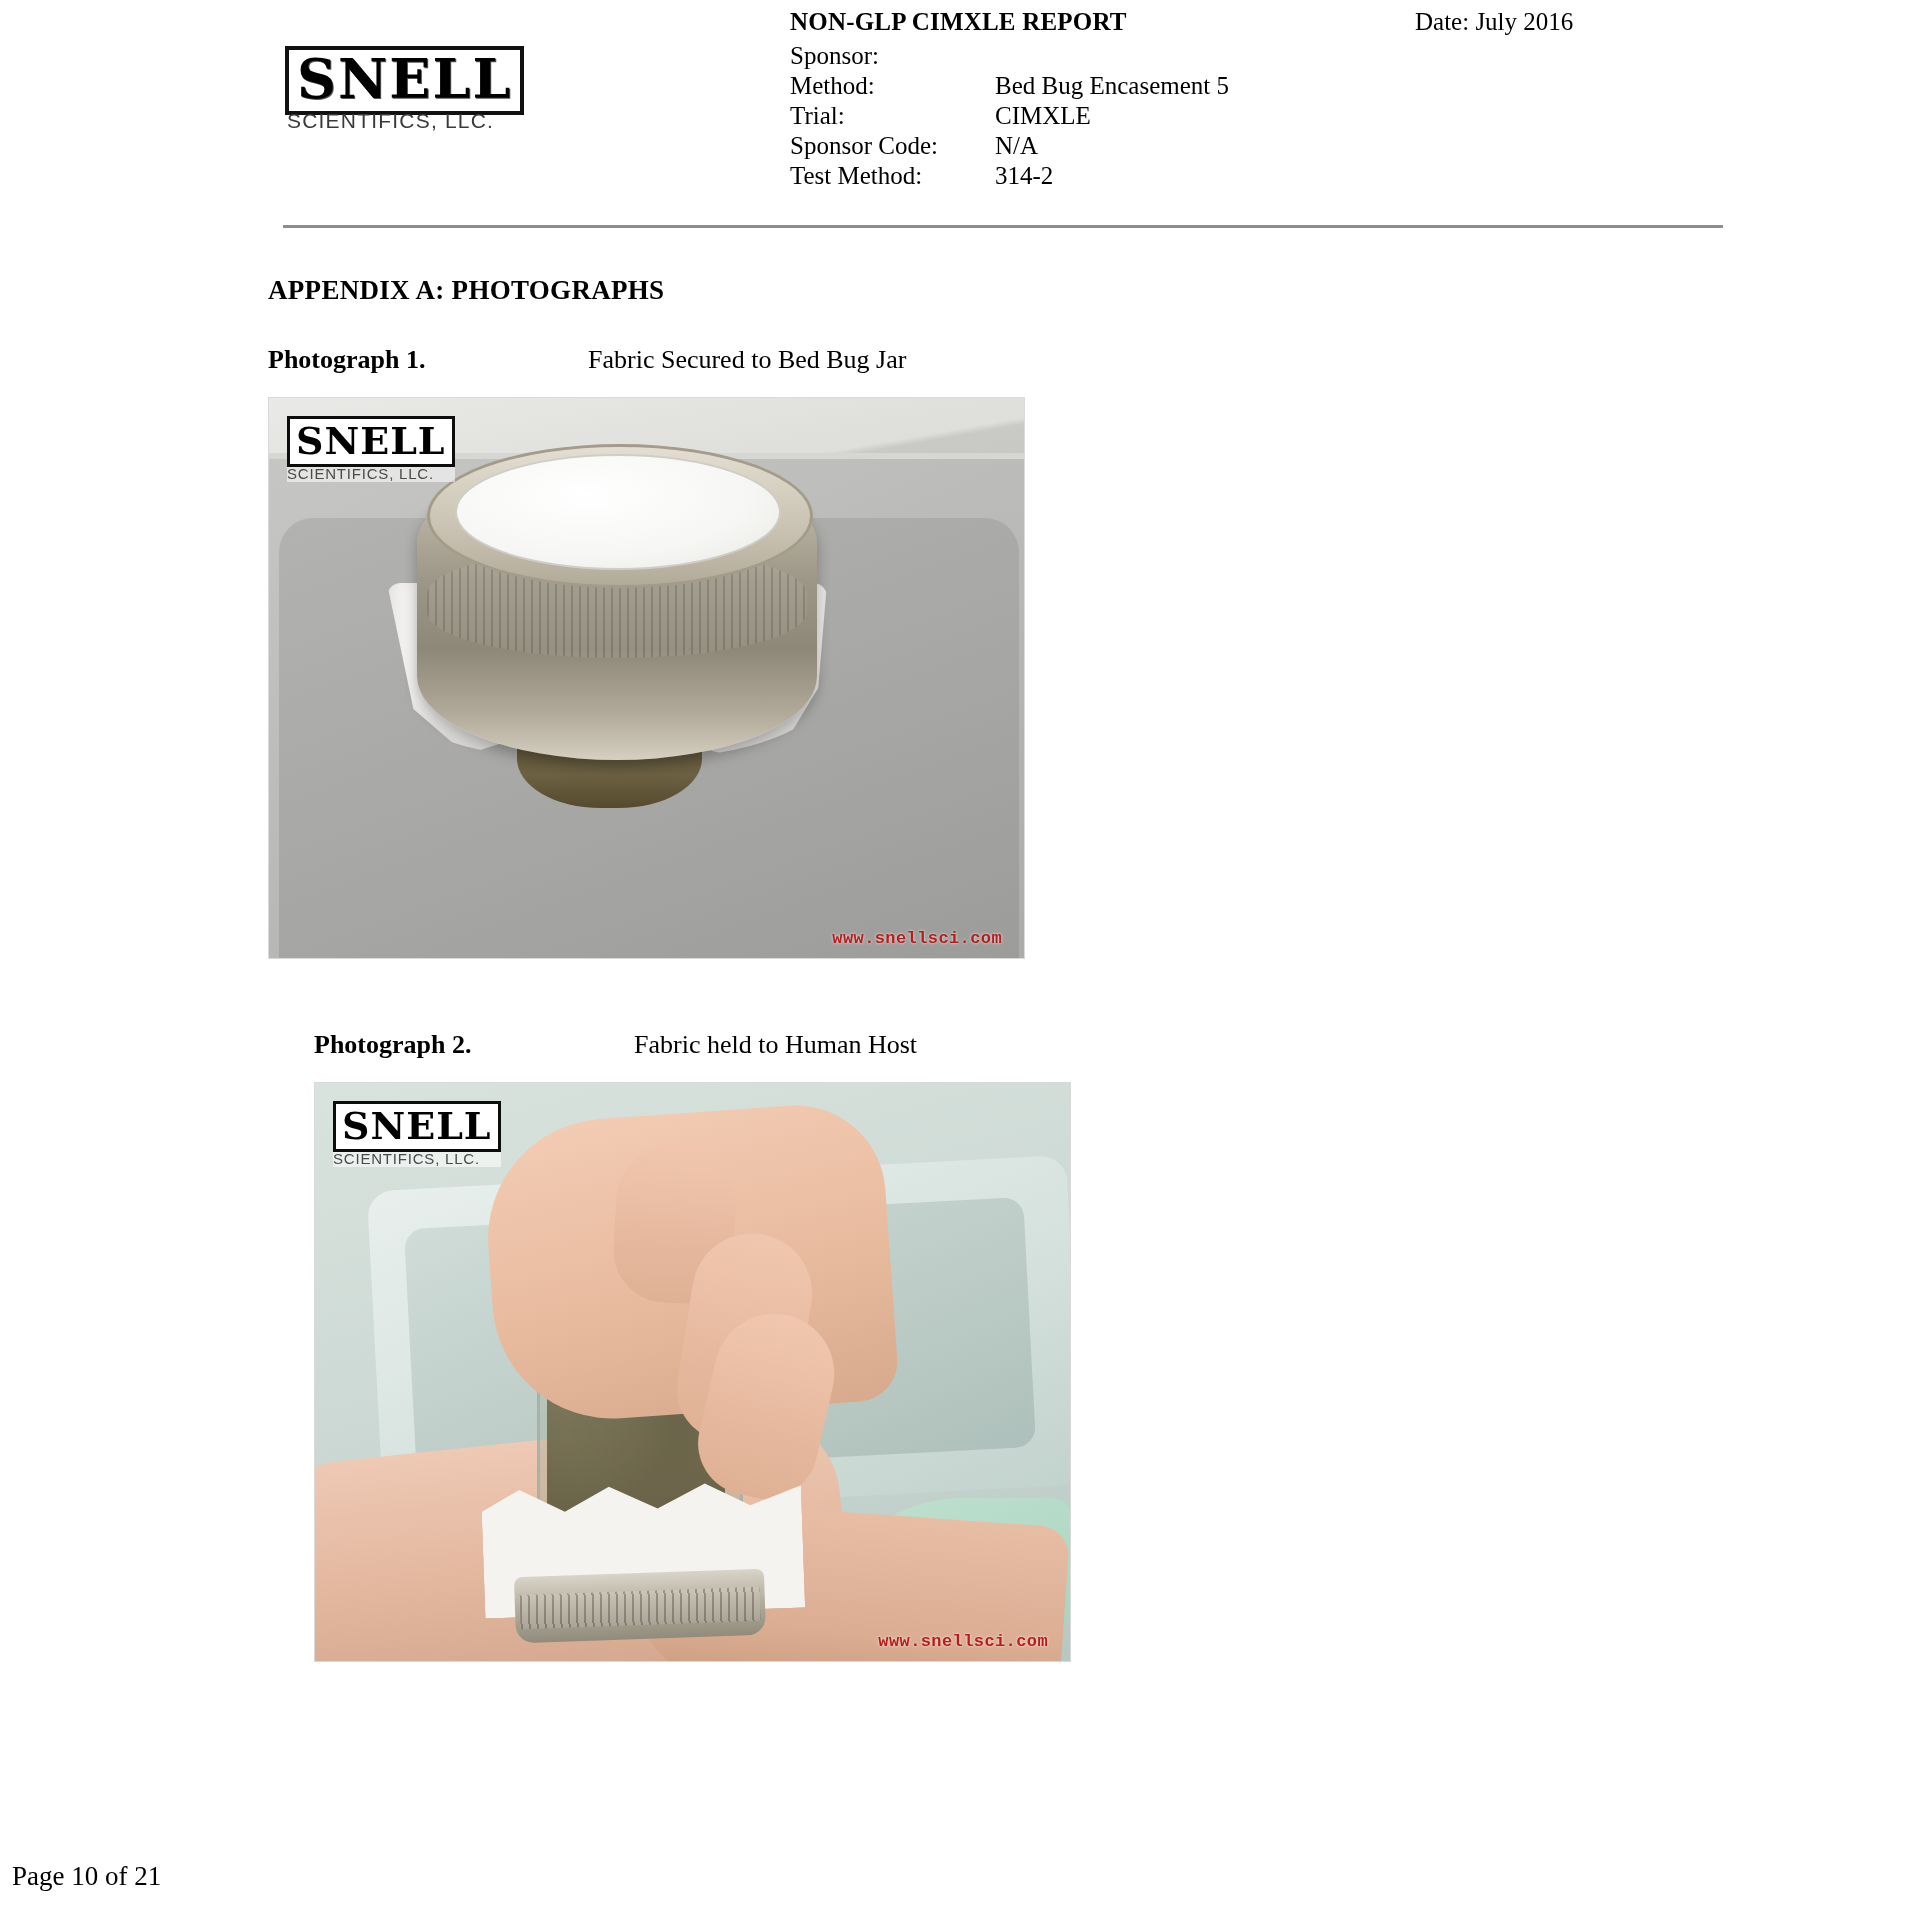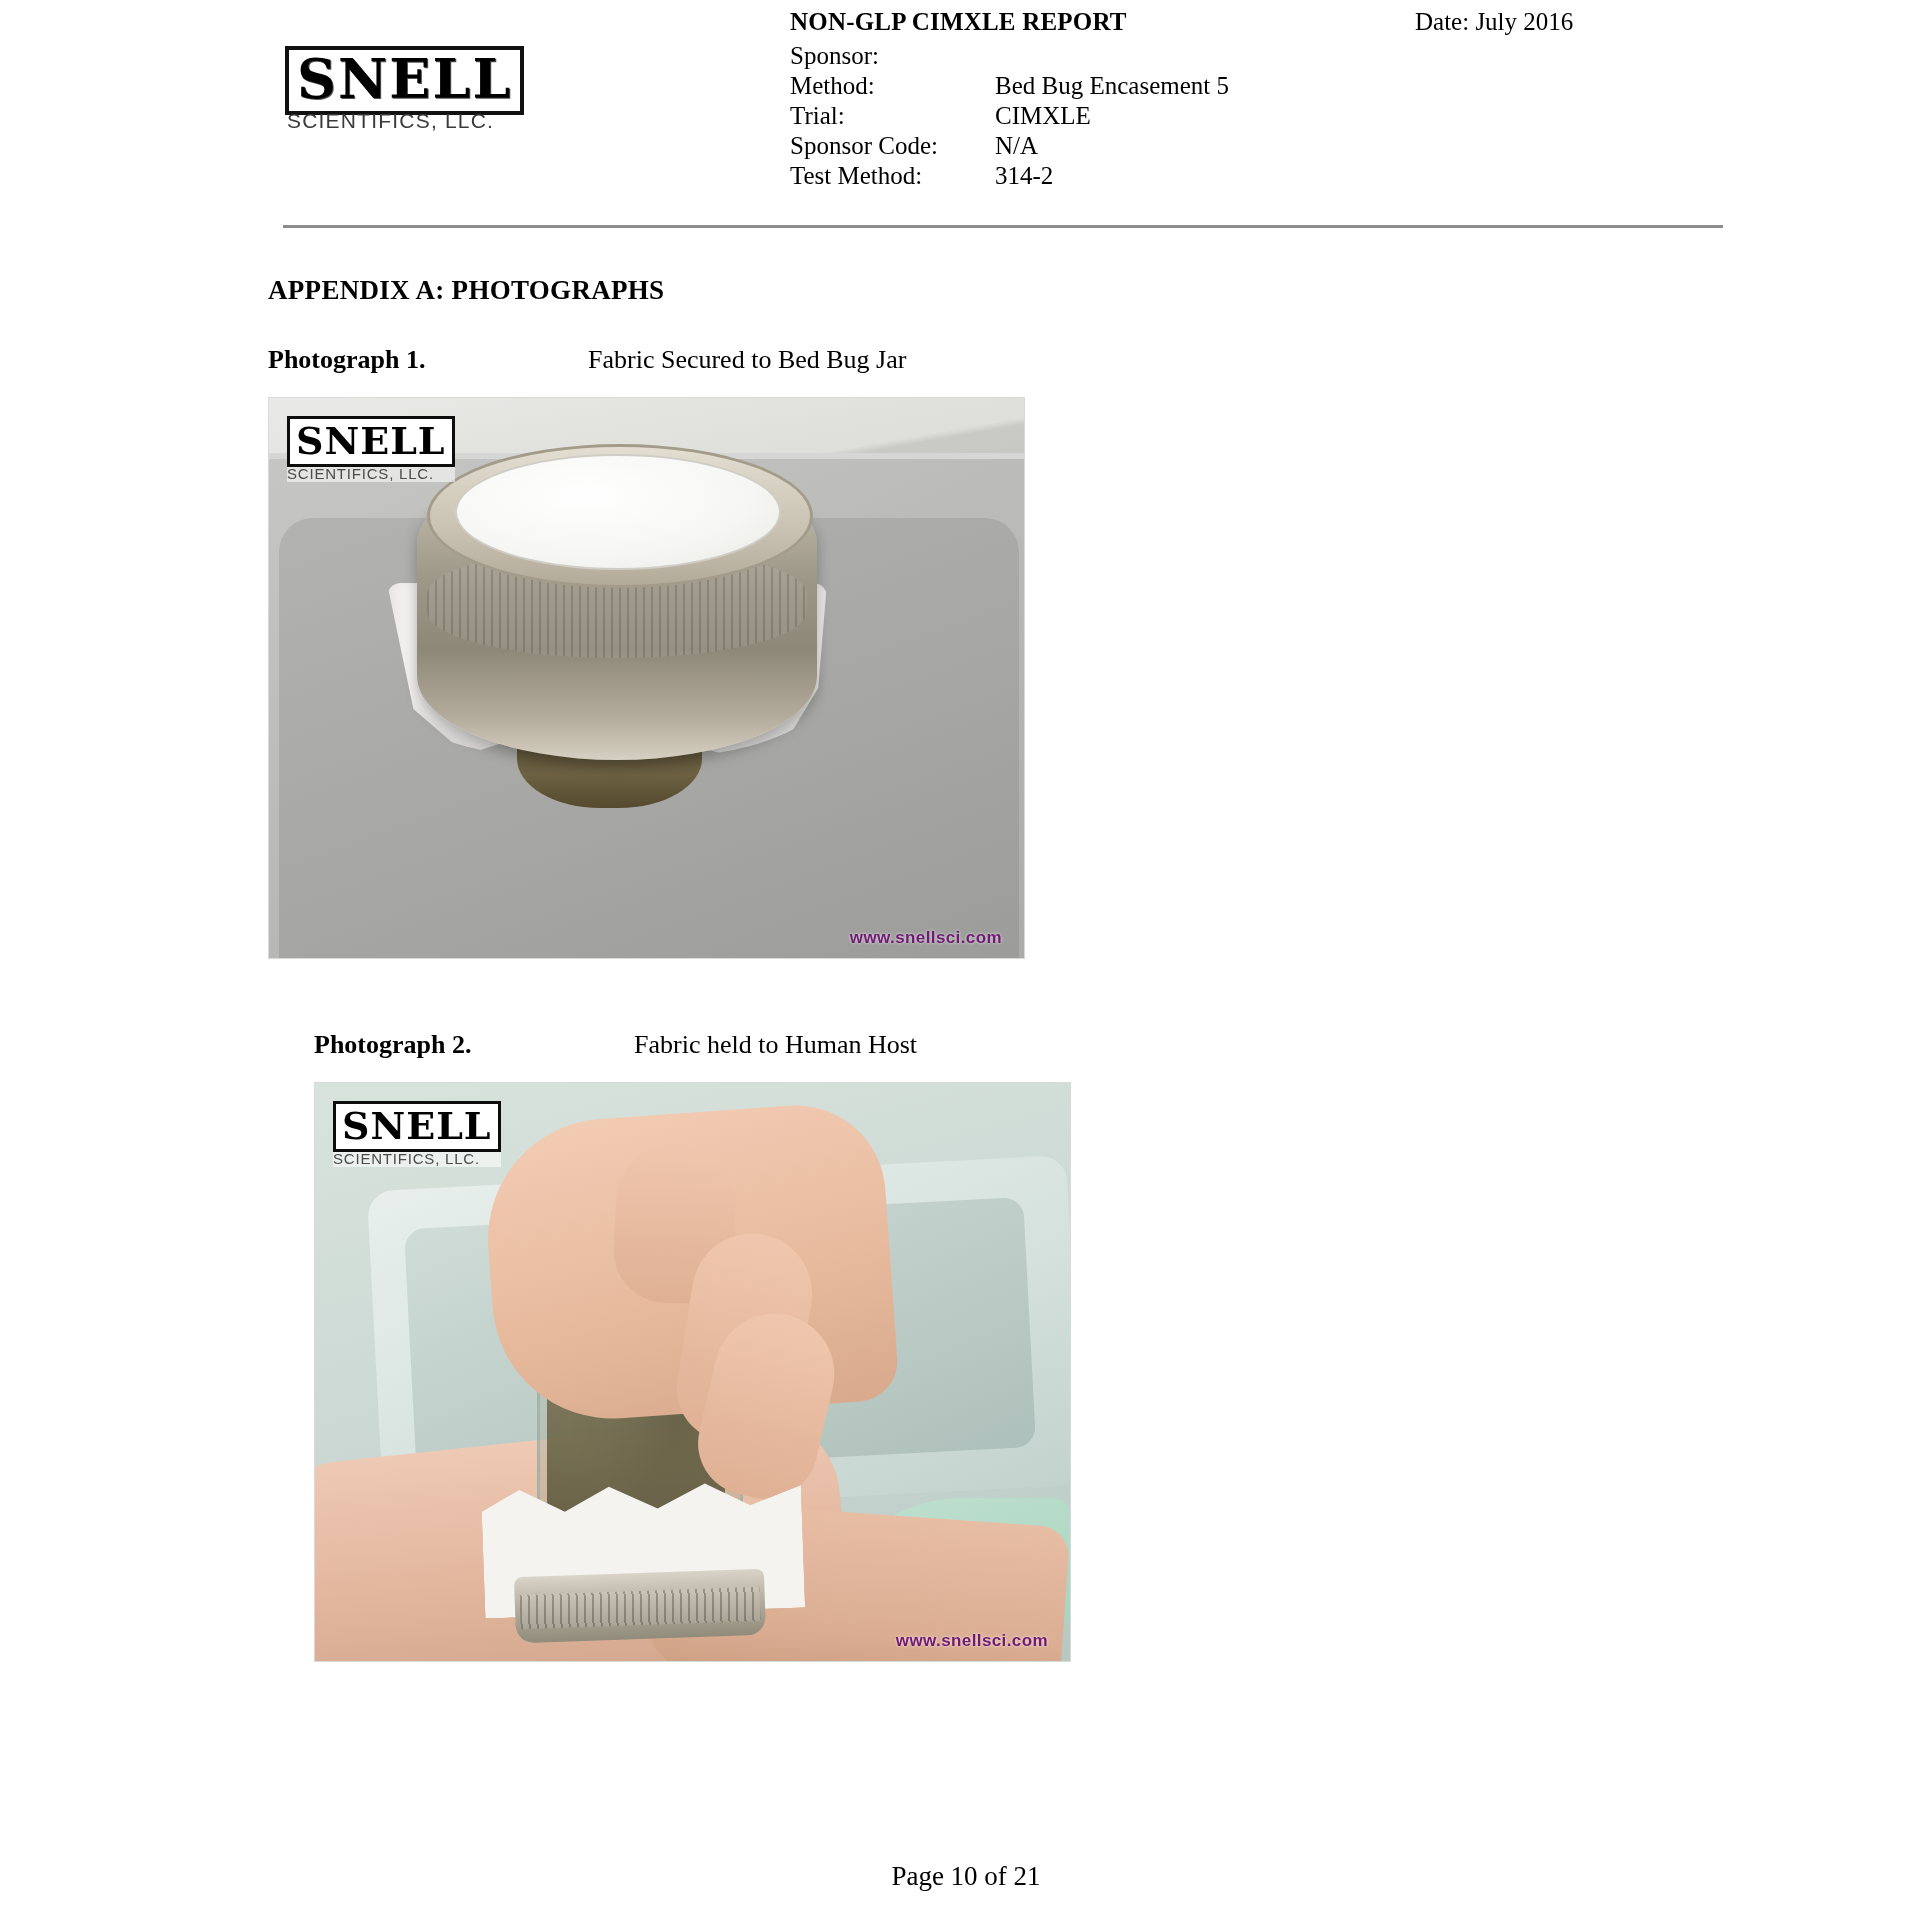"www.snellsci.com" .wm-url { color: #701a75 -> #b91c1c; font-family: Liberation Sans, sans-serif -> Liberation Mono, monospace }
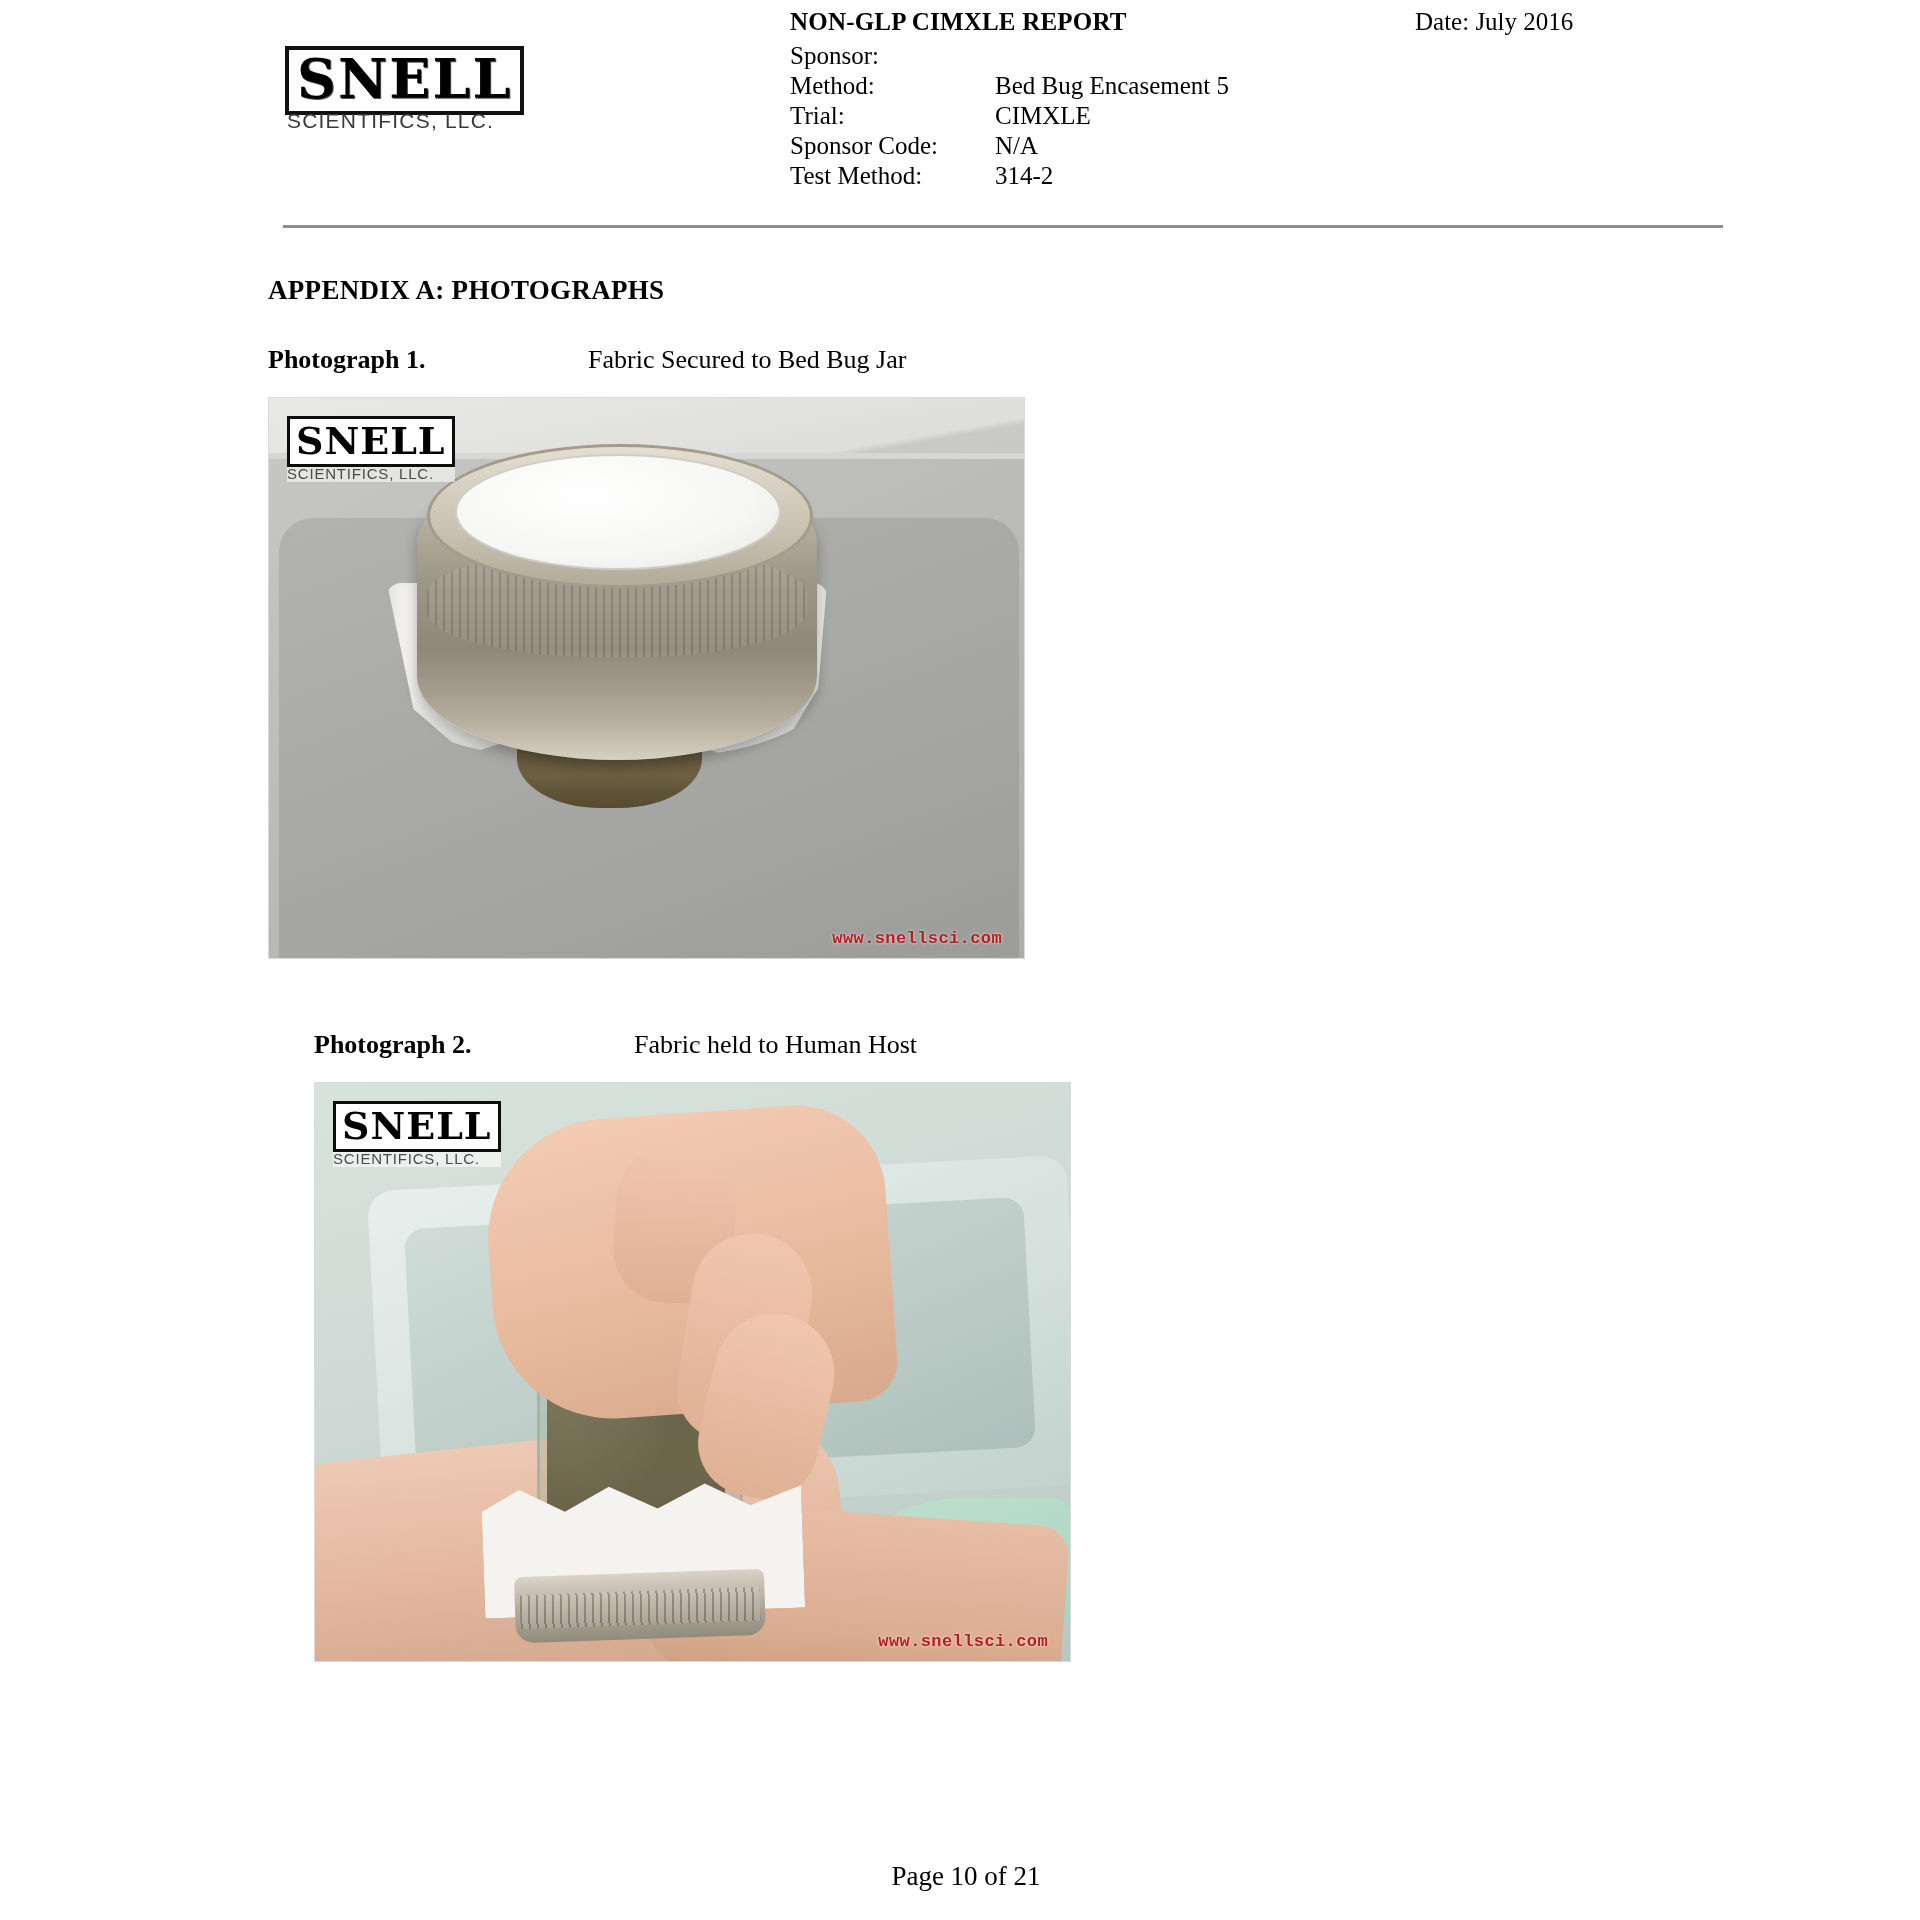"Page 10 of 21" .footer { text-align: center -> left }
